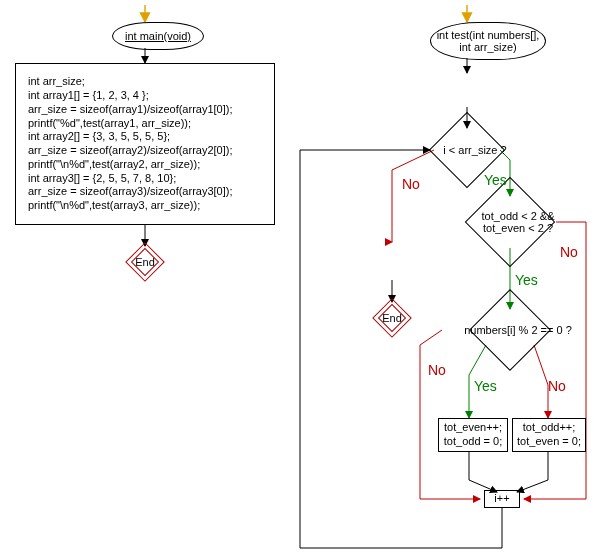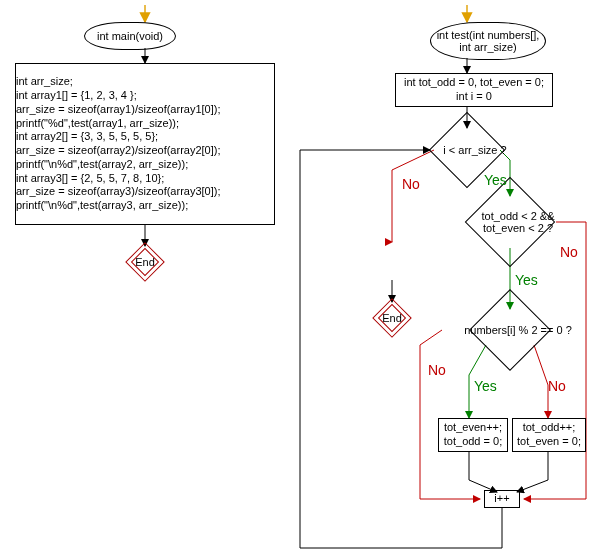"int main(void)" div.start-oval { left: 84px -> 112px; text-decoration: none -> underline }
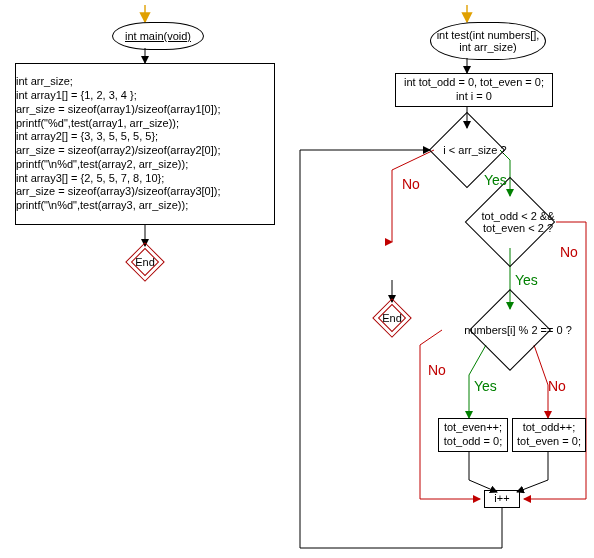"int arr_size;" .node { padding: 2px 0 -> 2px 12px }
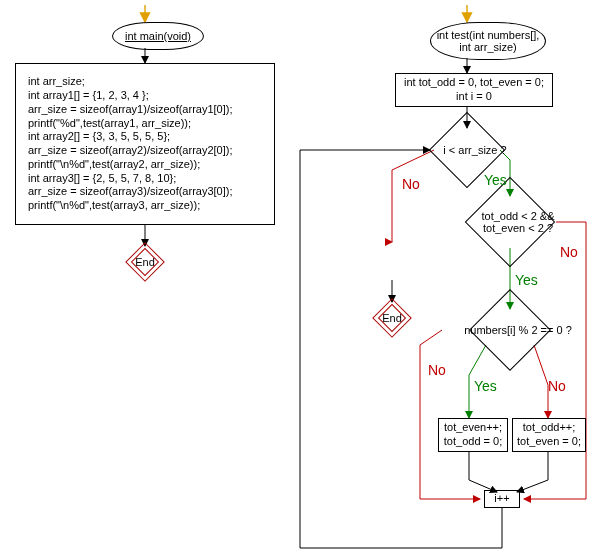"int tot_odd = 0, tot_even" div.node { html: <div> <span>int tot_odd = 0, tot_even = 0; int i = 0</span> </div> -> none }
